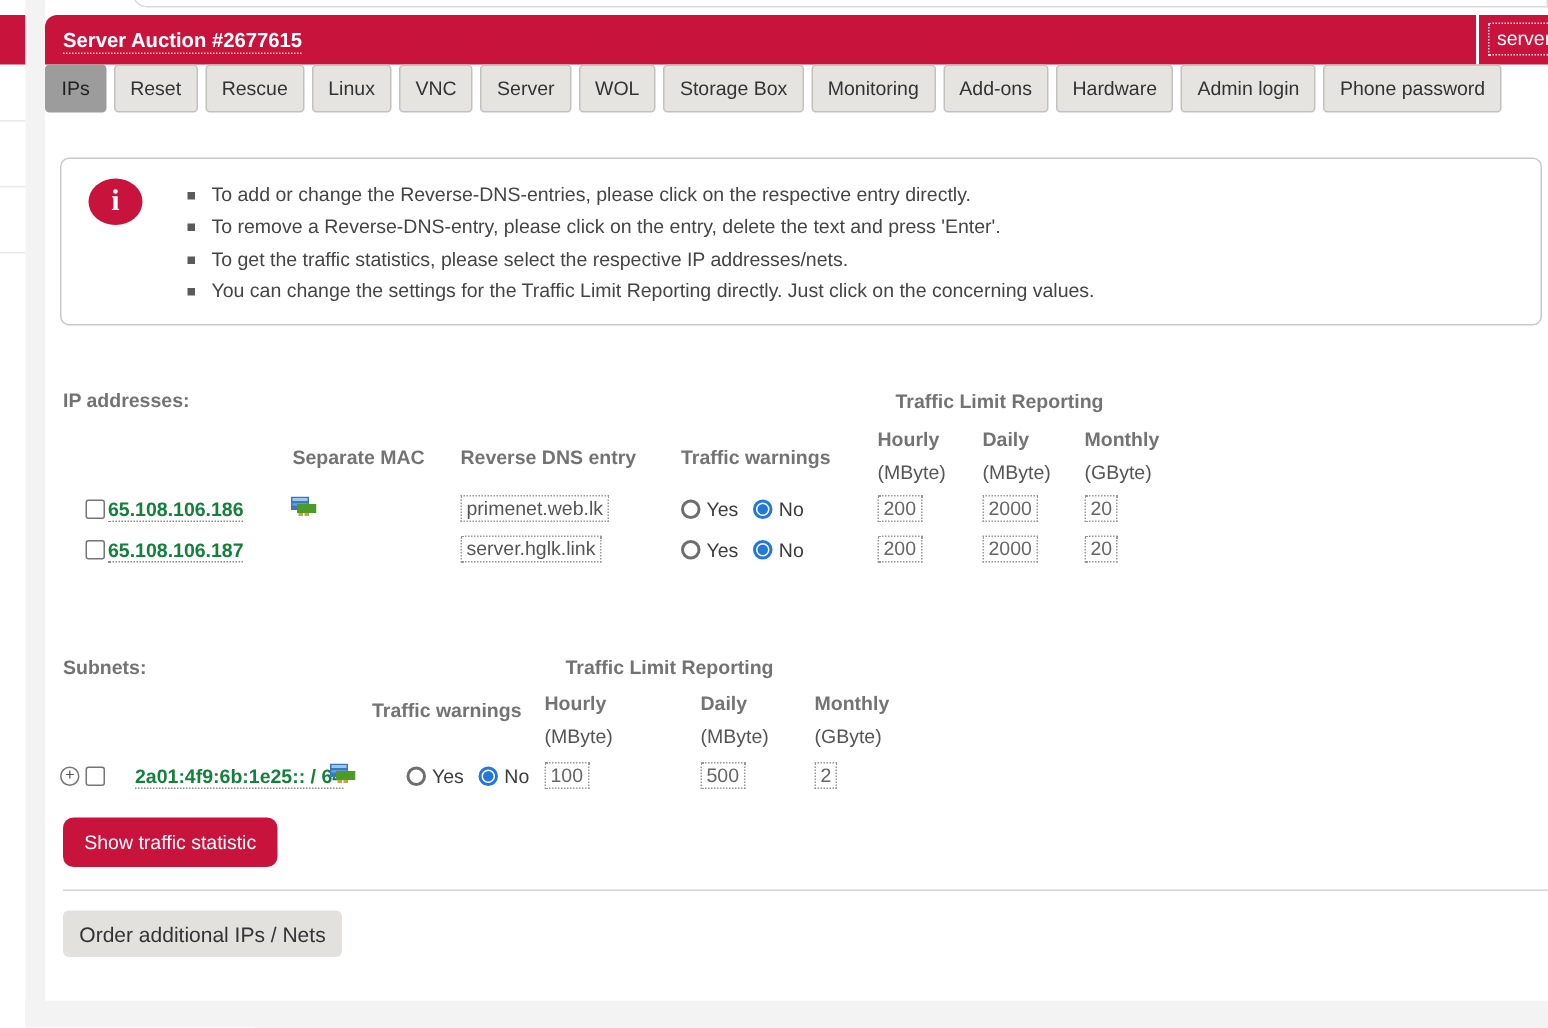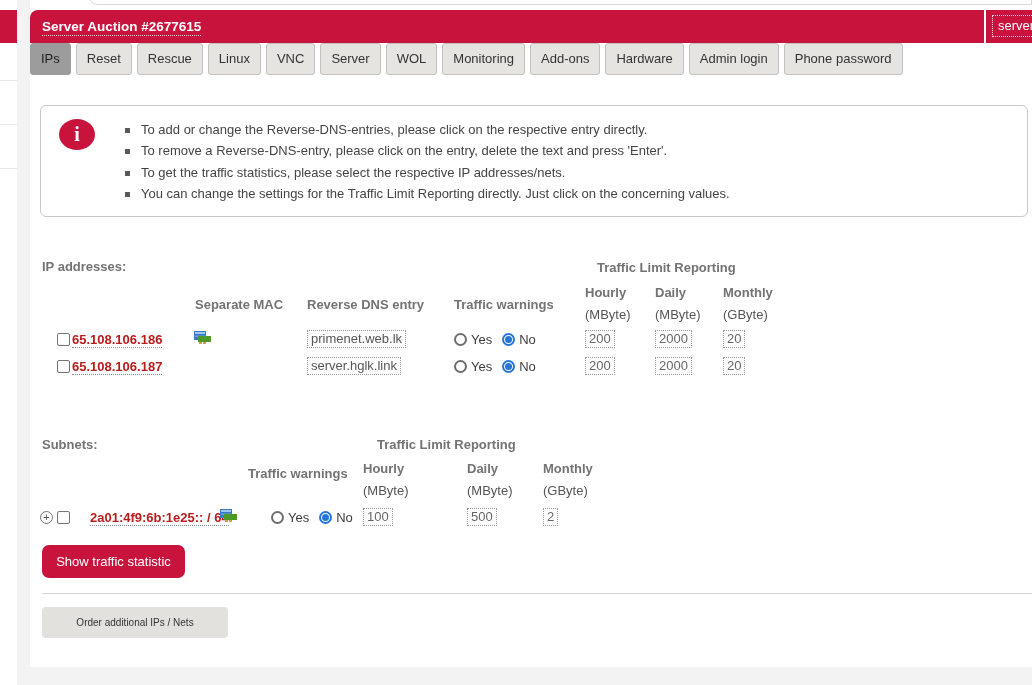"Storage Box" div.tab { html: none -> <div>Storage Box</div> }
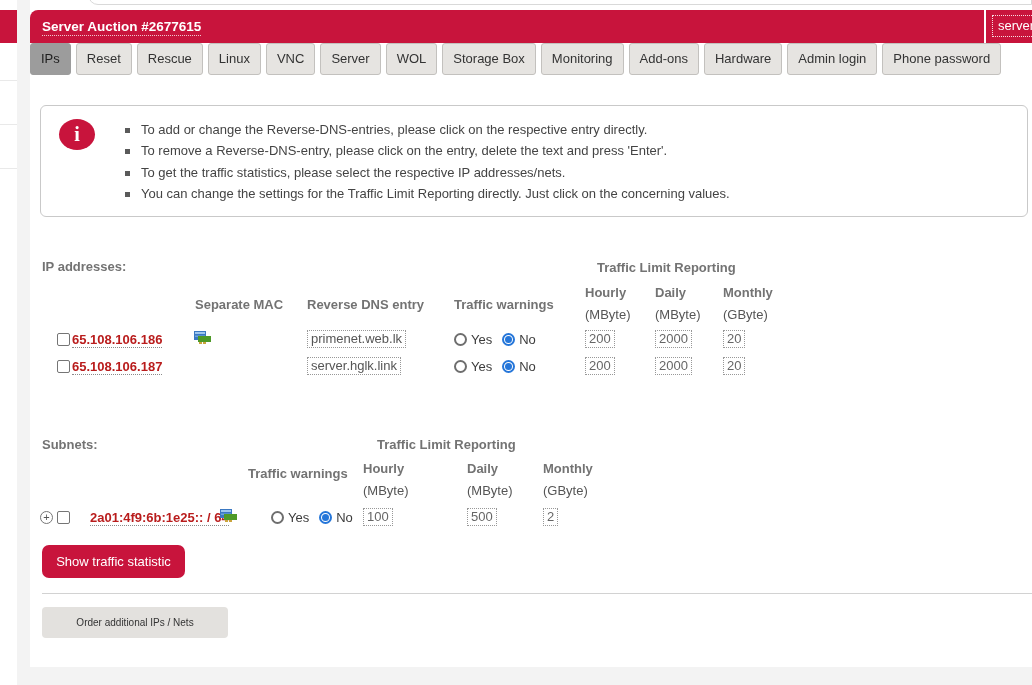"65.108.106.186" .iplink { color: #b91c1c -> #15803d }
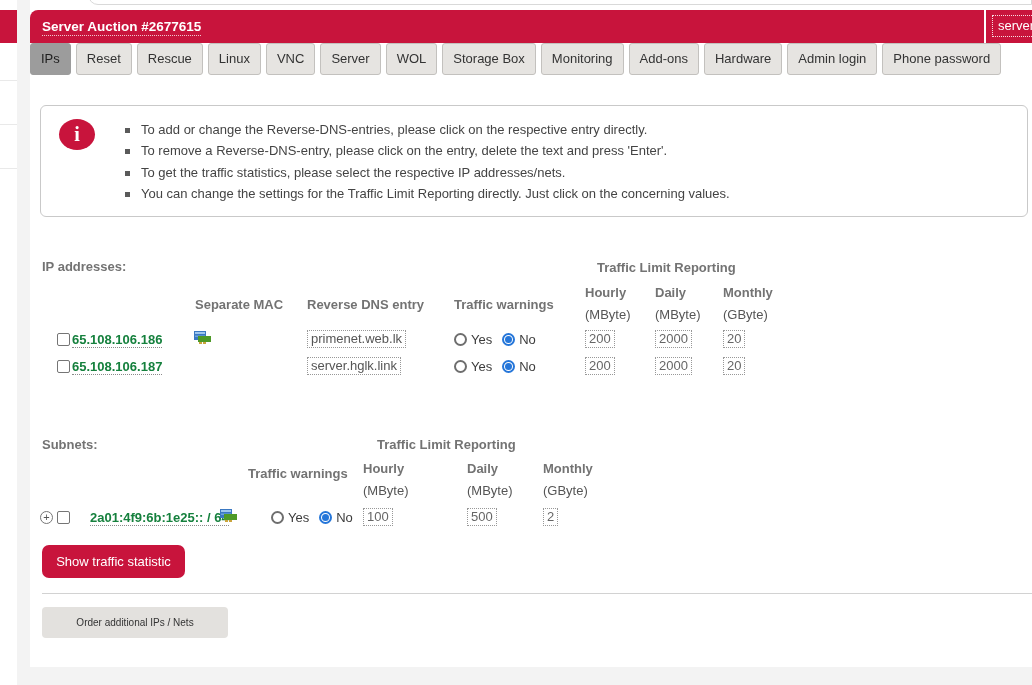"Order additional IPs / Nets" .btn-gray { font-size: 10px -> 14px }
